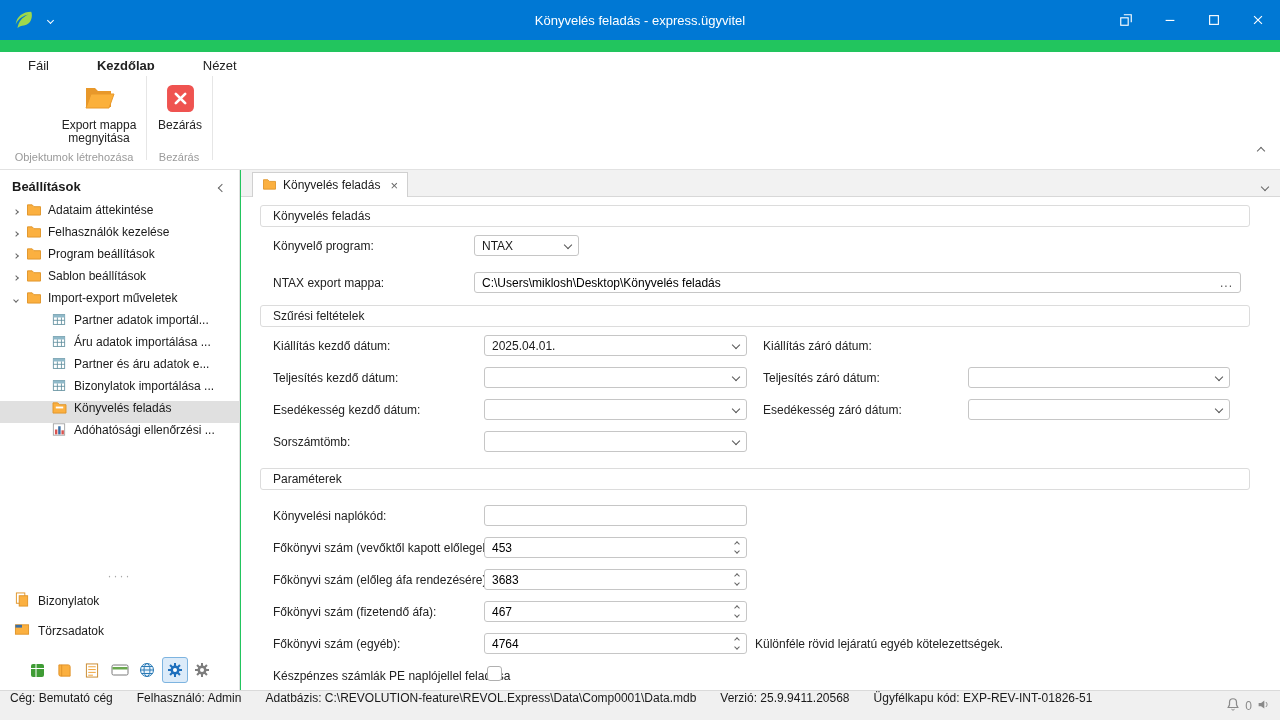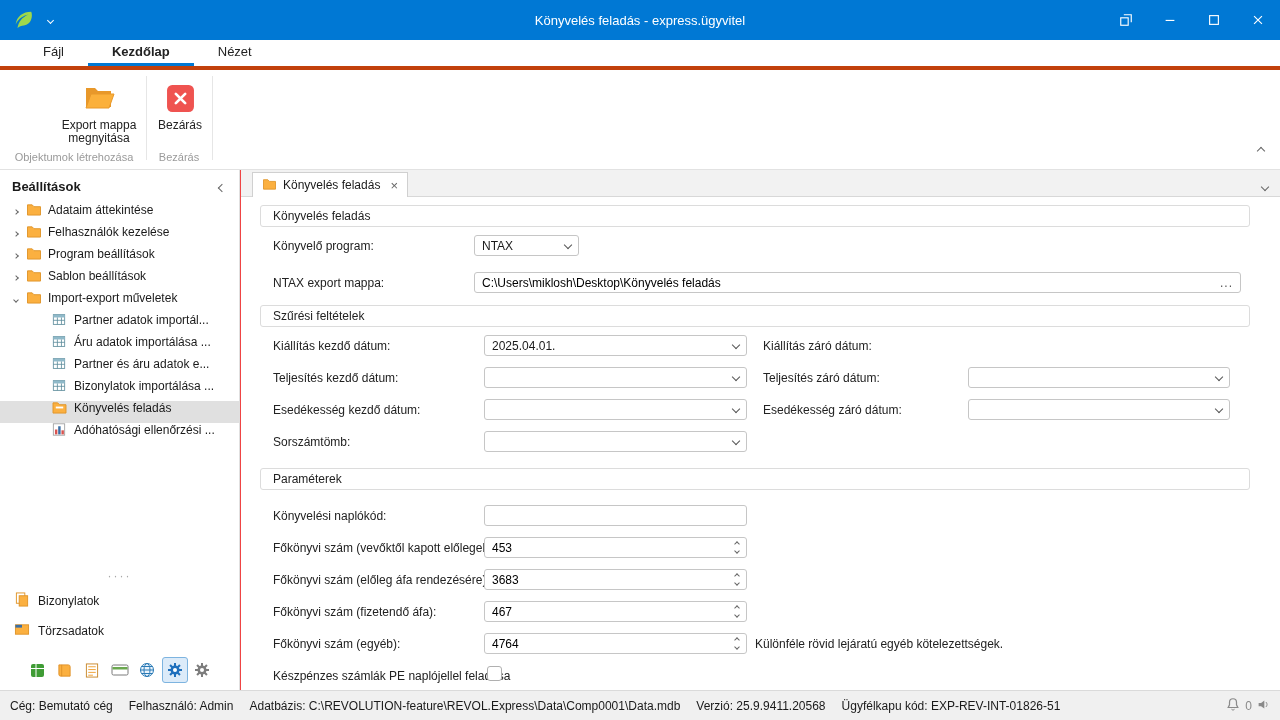"Könyvelés feladás - express.ügyvitel" .app { background: #ef4444 -> #22c55e }
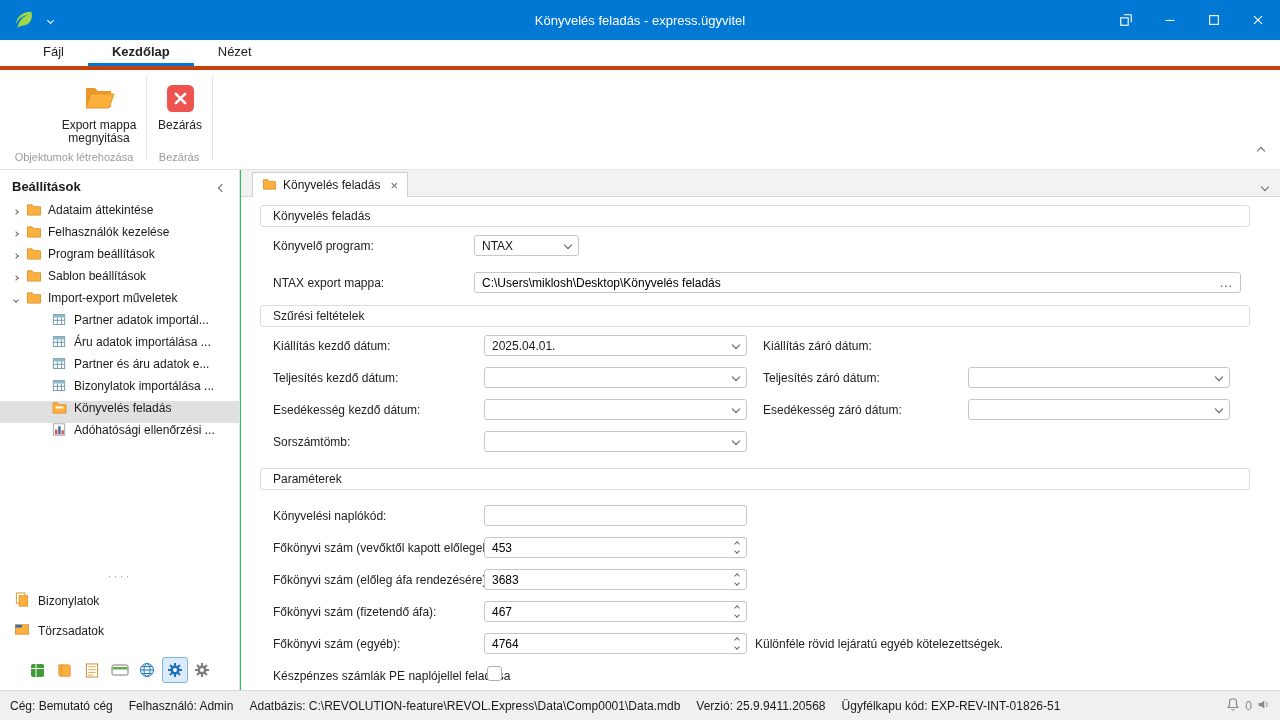"Fájl" .menubar { border-bottom: 4px solid #c2410c -> 1px solid #c2410c; padding-left: 19px -> 4px; top: 40px -> 52px }
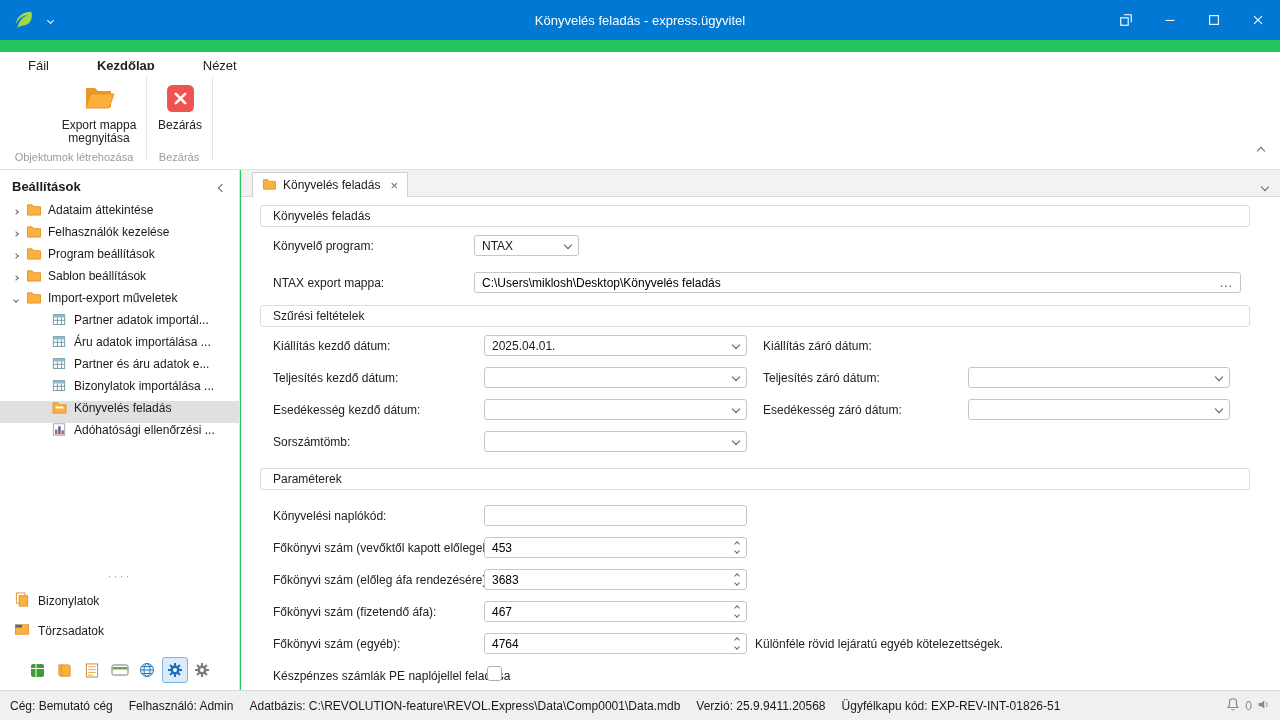"Cég: Bemutató cég" .statusbar { align-items: center -> none; gap: 16px -> 24px }
